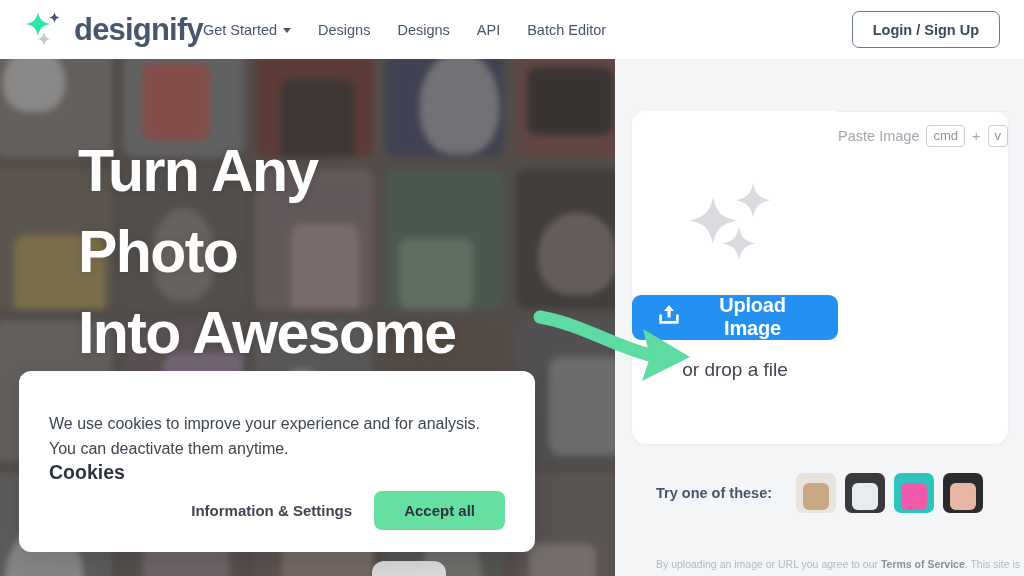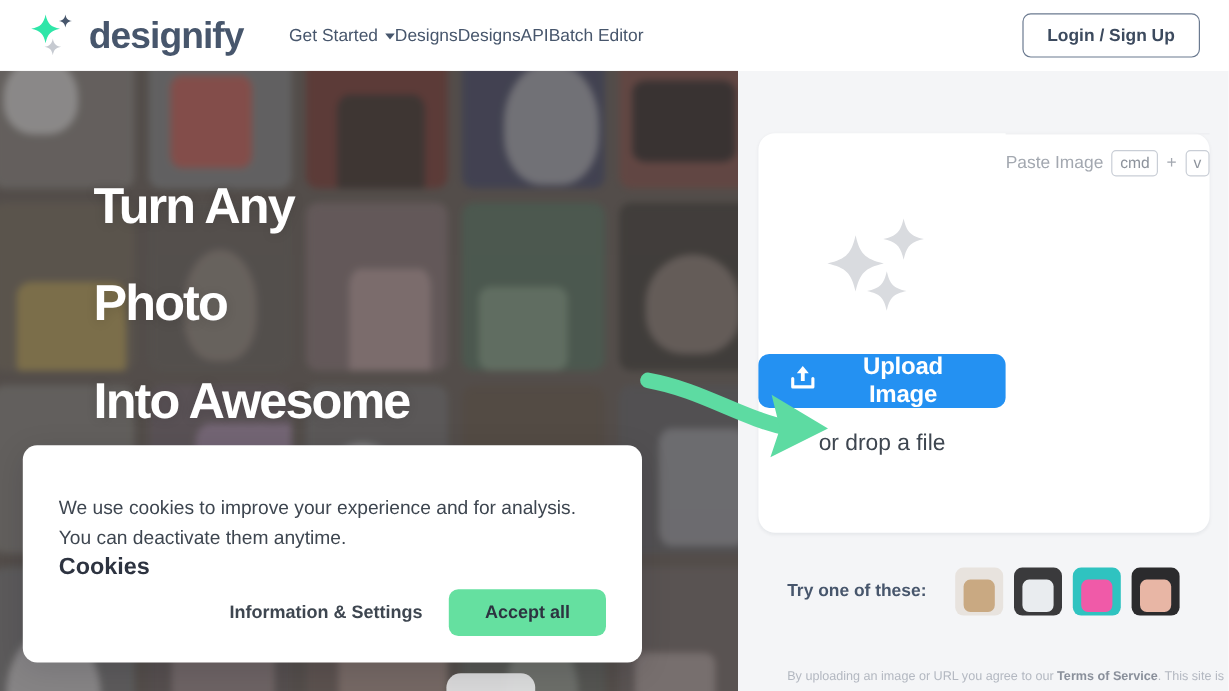"Get Started" #nav { gap: none -> 27px; margin-left: 38px -> none }
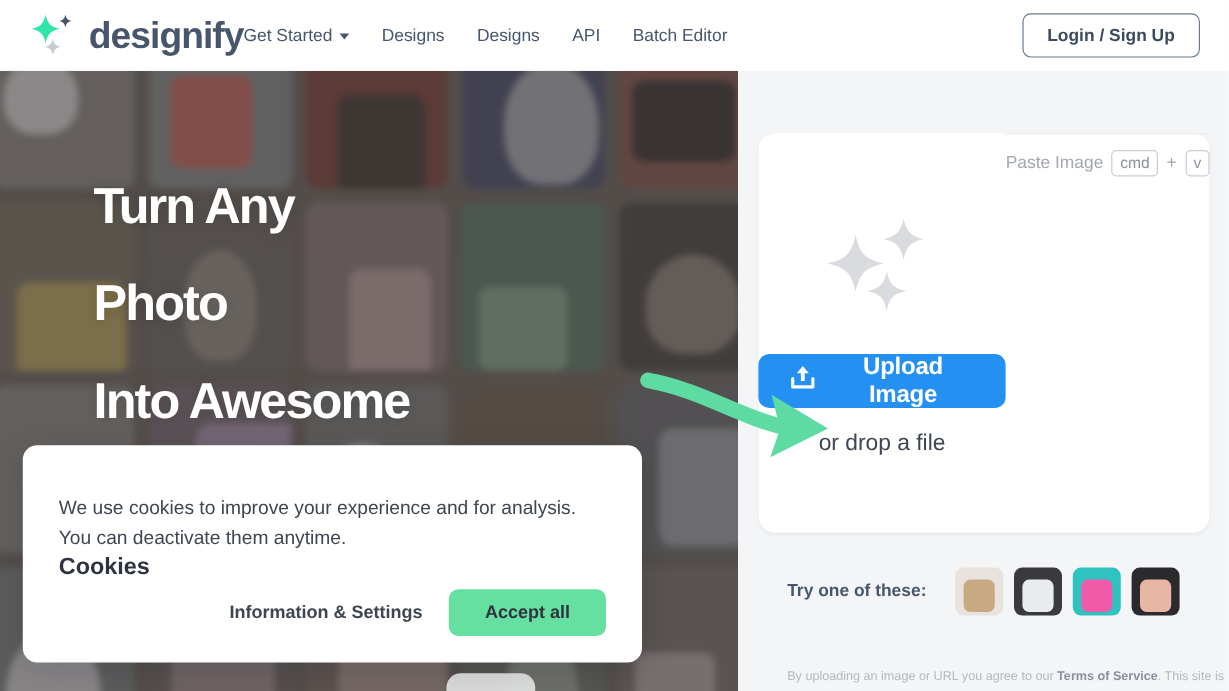"Turn Any" .hero-line { font-size: 42px -> 59px }
